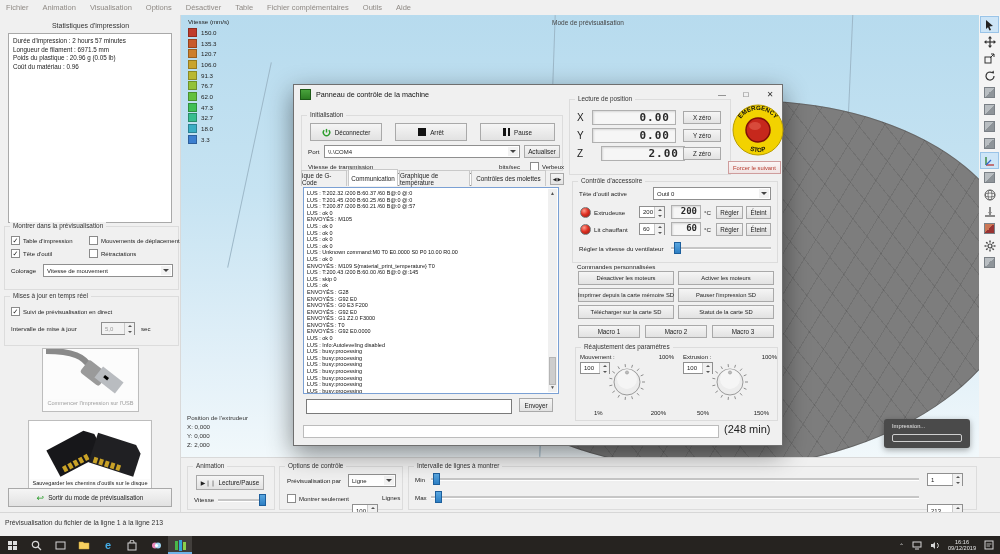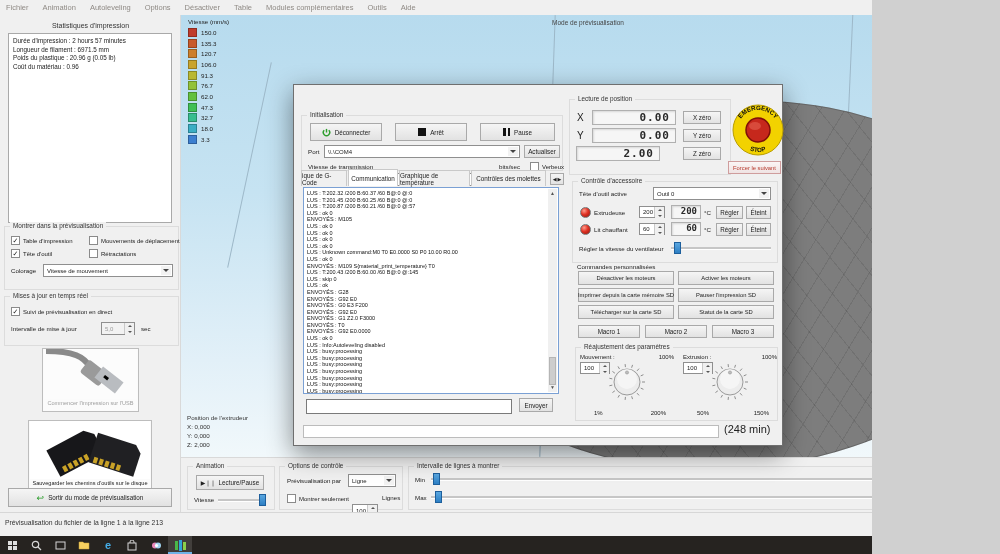"Fichier" .screen { width: 872px -> 1000px }
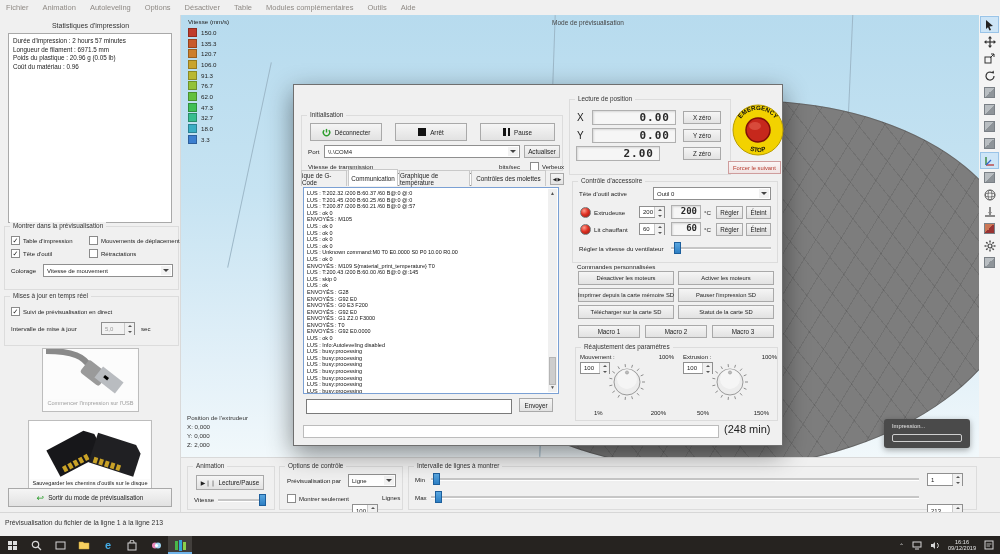"Autoleveling" span.menu-item { text: Autoleveling -> Visualisation }
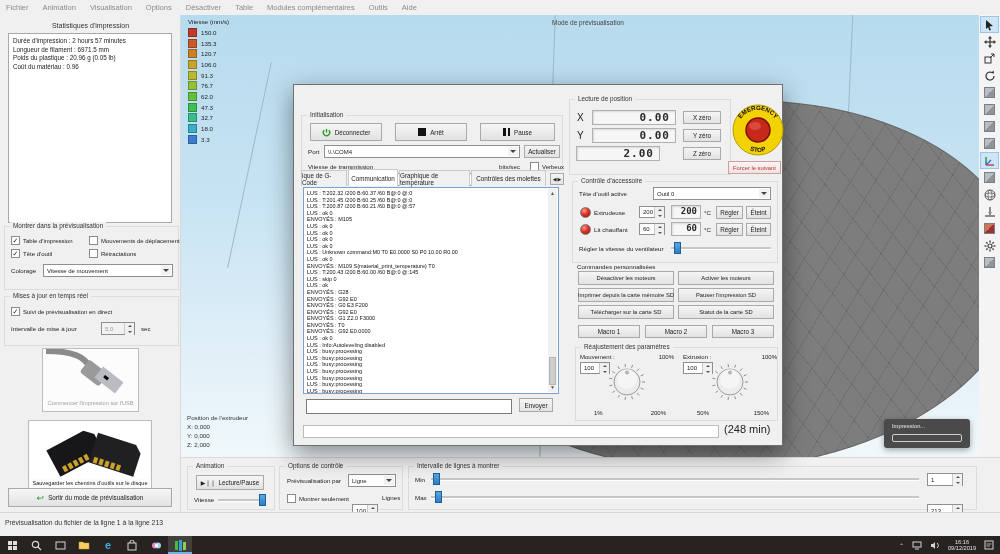"Modules complémentaires" span.menu-item { text: Modules -> Fichier }
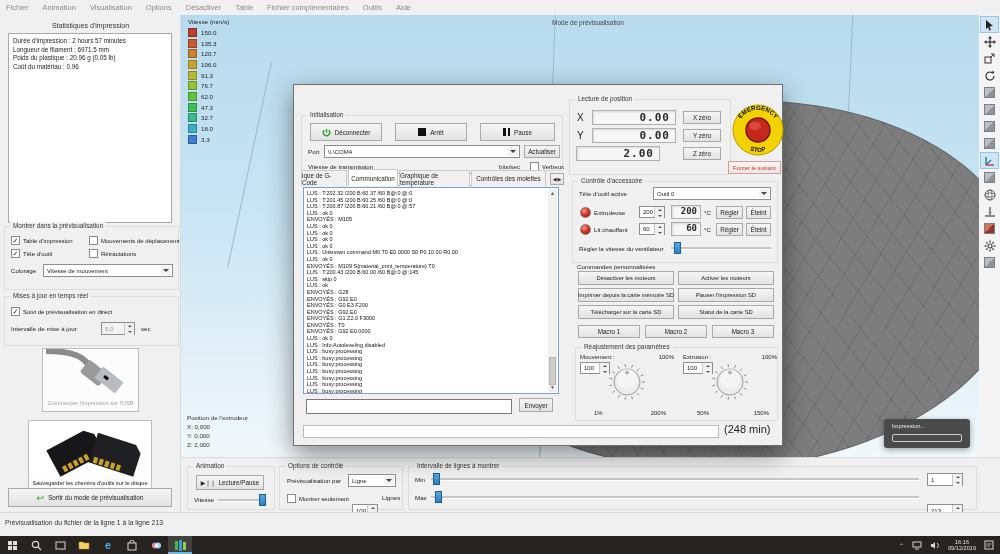"Panneau de contrôle de la" div.dlg-titlebar { html: none -> <div> <span></span> <span>Panneau de contrôle de la machine</span> <span> <span>—</span> <span>□</span> <span>✕</span> </span> </div> }
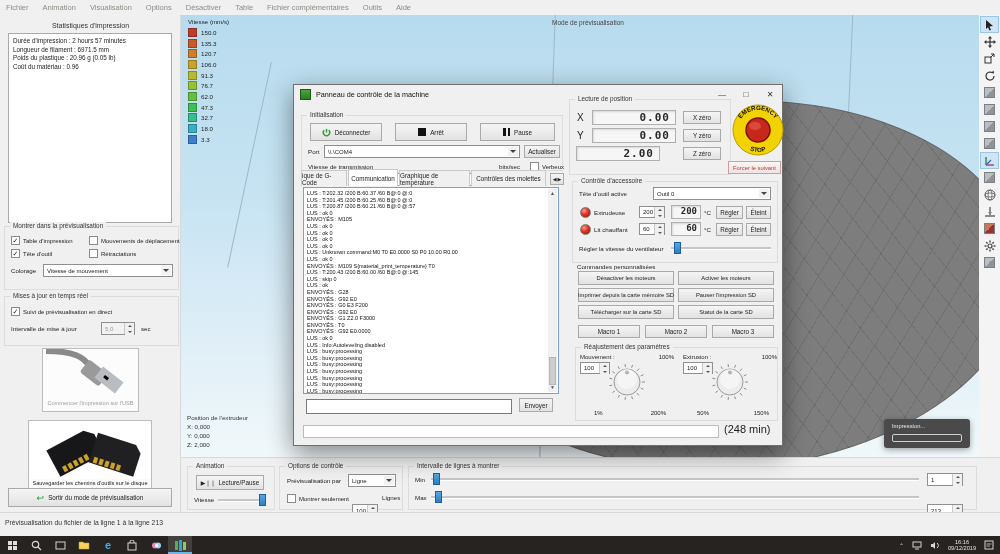"2.00" span.seg { left: 6px -> 31px }
